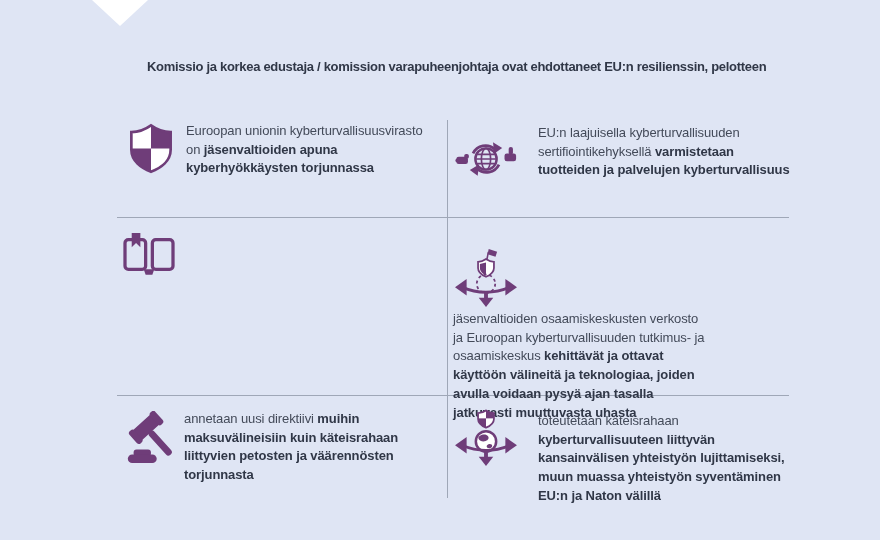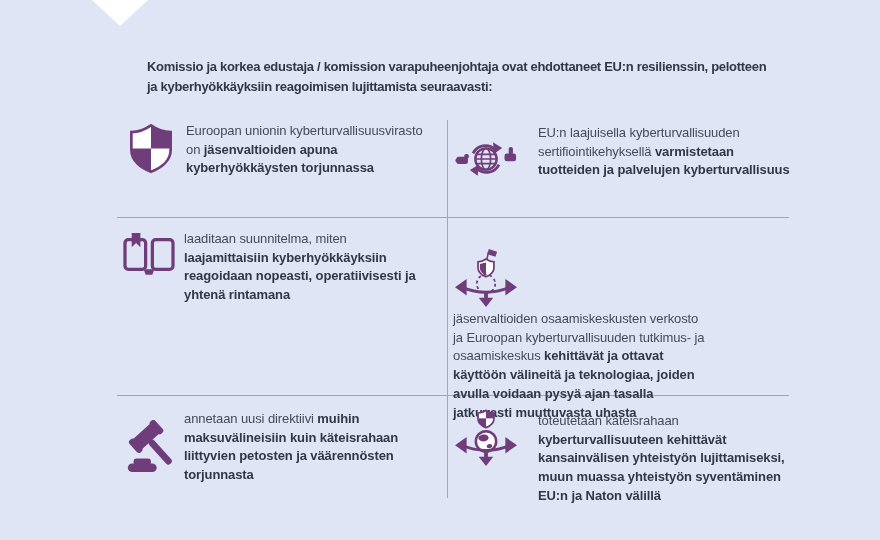"ja kyberhyökkäyksiin reagoimisen" div { html: <div>ja kyberhyökkäyksiin reagoimisen lujittamista seuraavasti:</div> -> none }
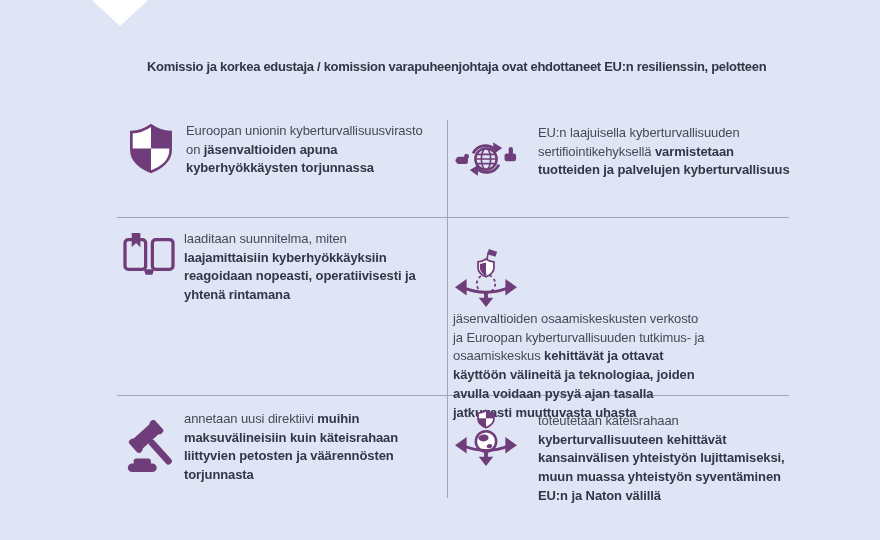"laaditaan suunnitelma, miten" p { html: <p><span>laaditaan suunnitelma, miten </span><span>laajamittaisiin kyberhyökkäyksiin reagoidaan nopeasti, operatiivisesti ja yhtenä rintamana</span></p> -> none }
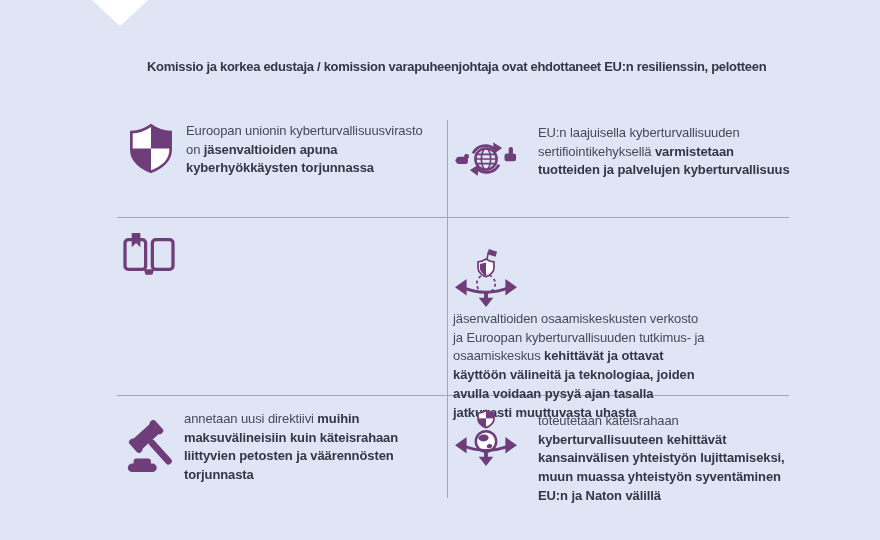"annetaan uusi direktiivi muihin" .c5 { align-items: center -> none }
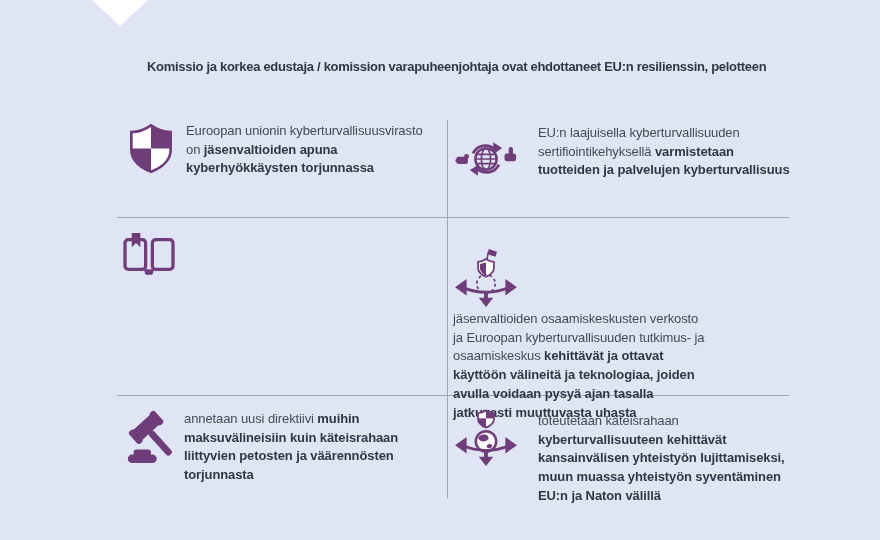"kyberturvallisuuteen kehittävät" span.seg-bold { text: kehittävät -> liittyvän }
